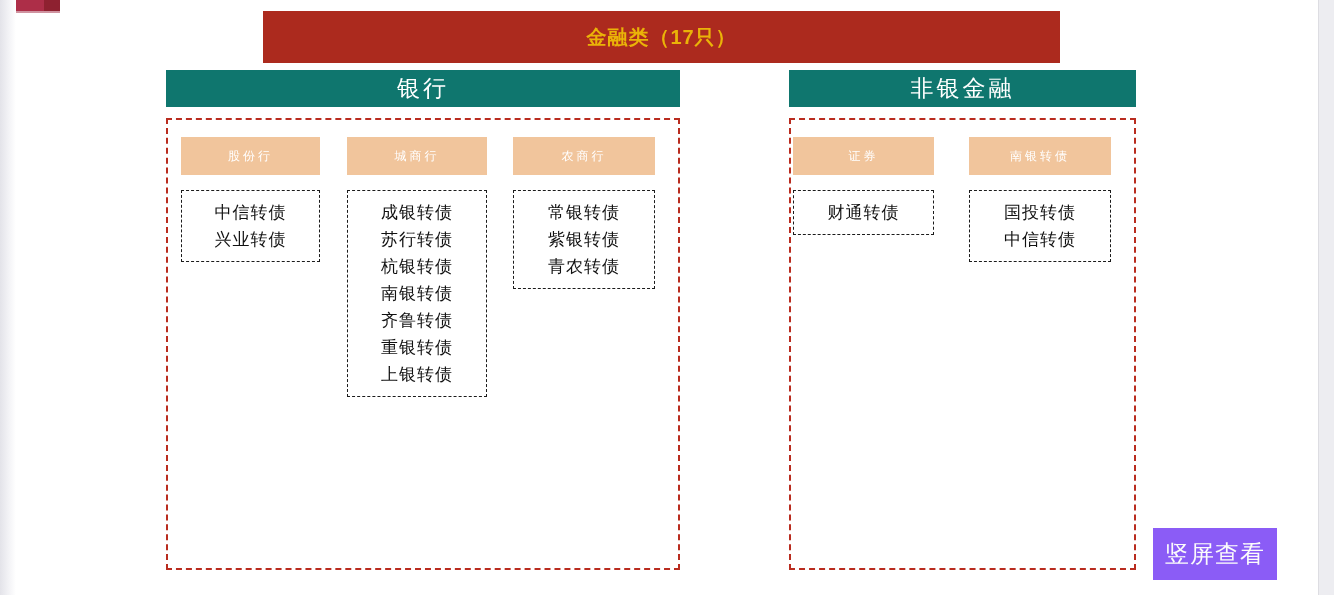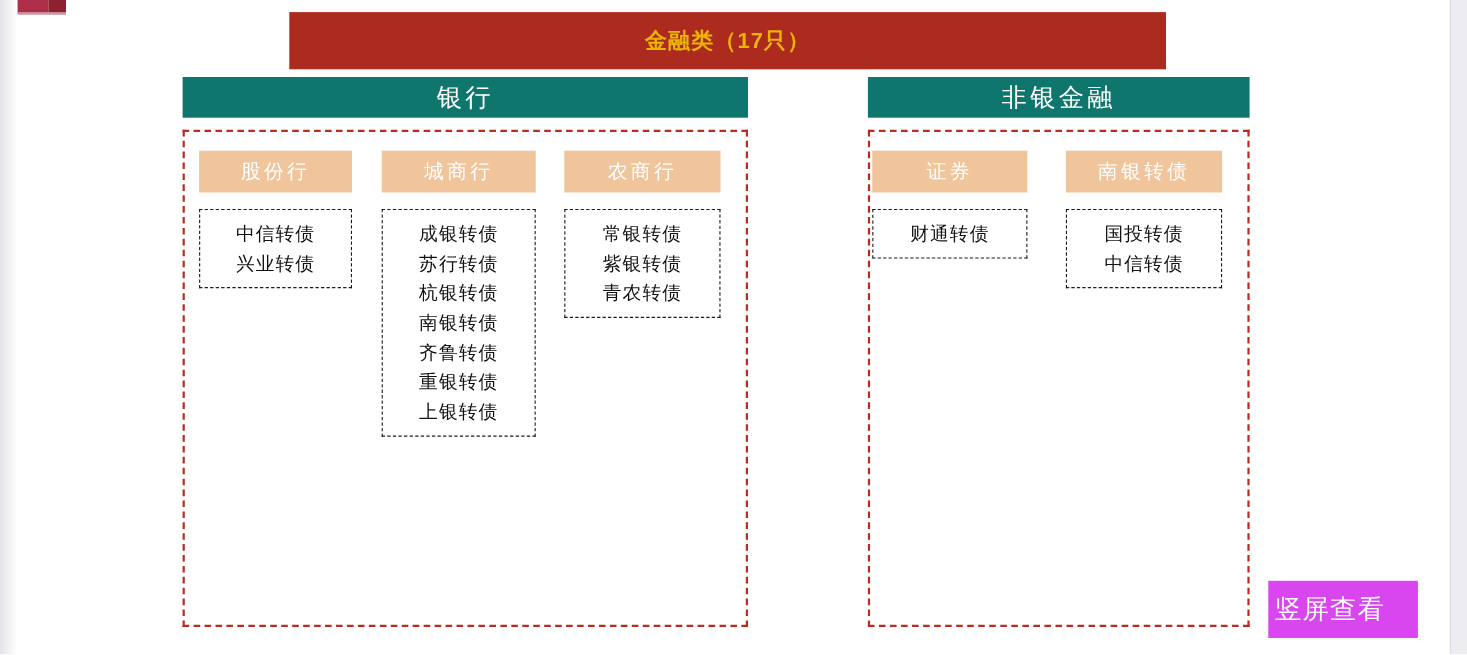"股份行" .group-header { font-size: 18px -> 12px }
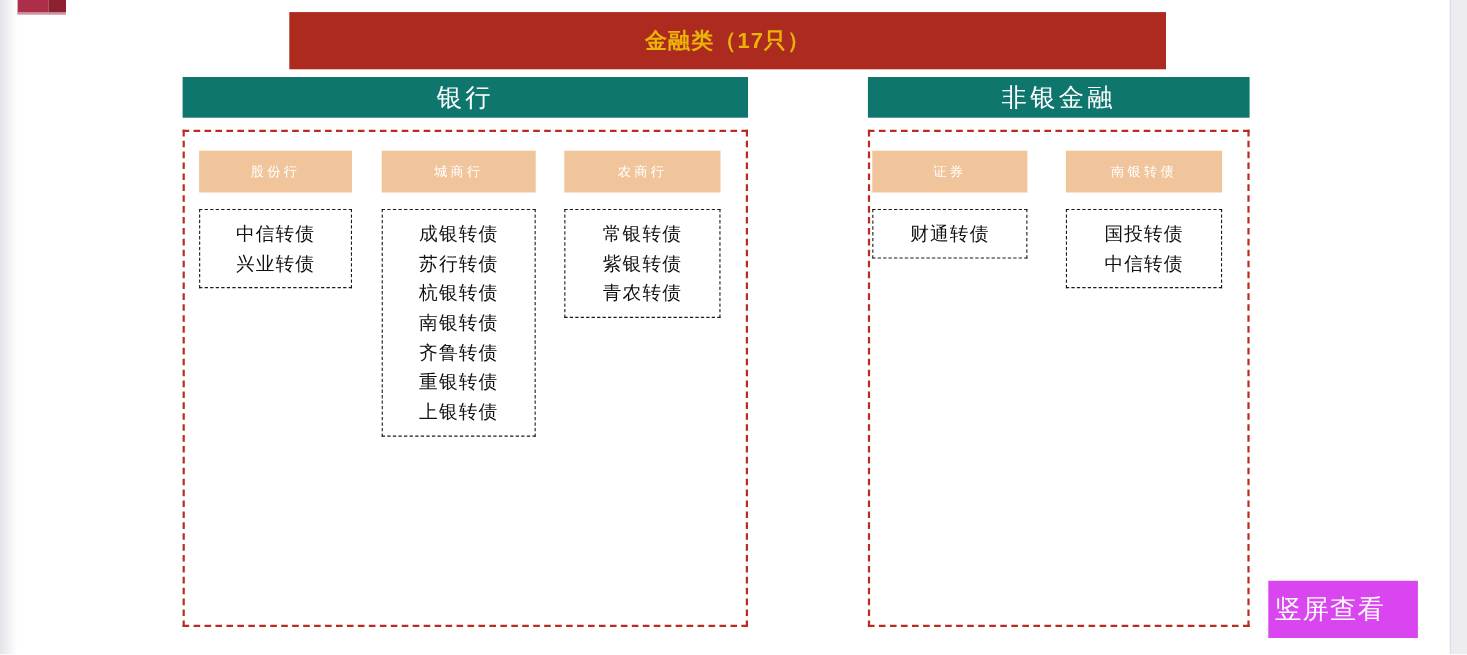"竖屏查看" .portrait-btn { background: #d946ef -> #8b5cf6; justify-content: none -> center; width: 136px -> 124px }
